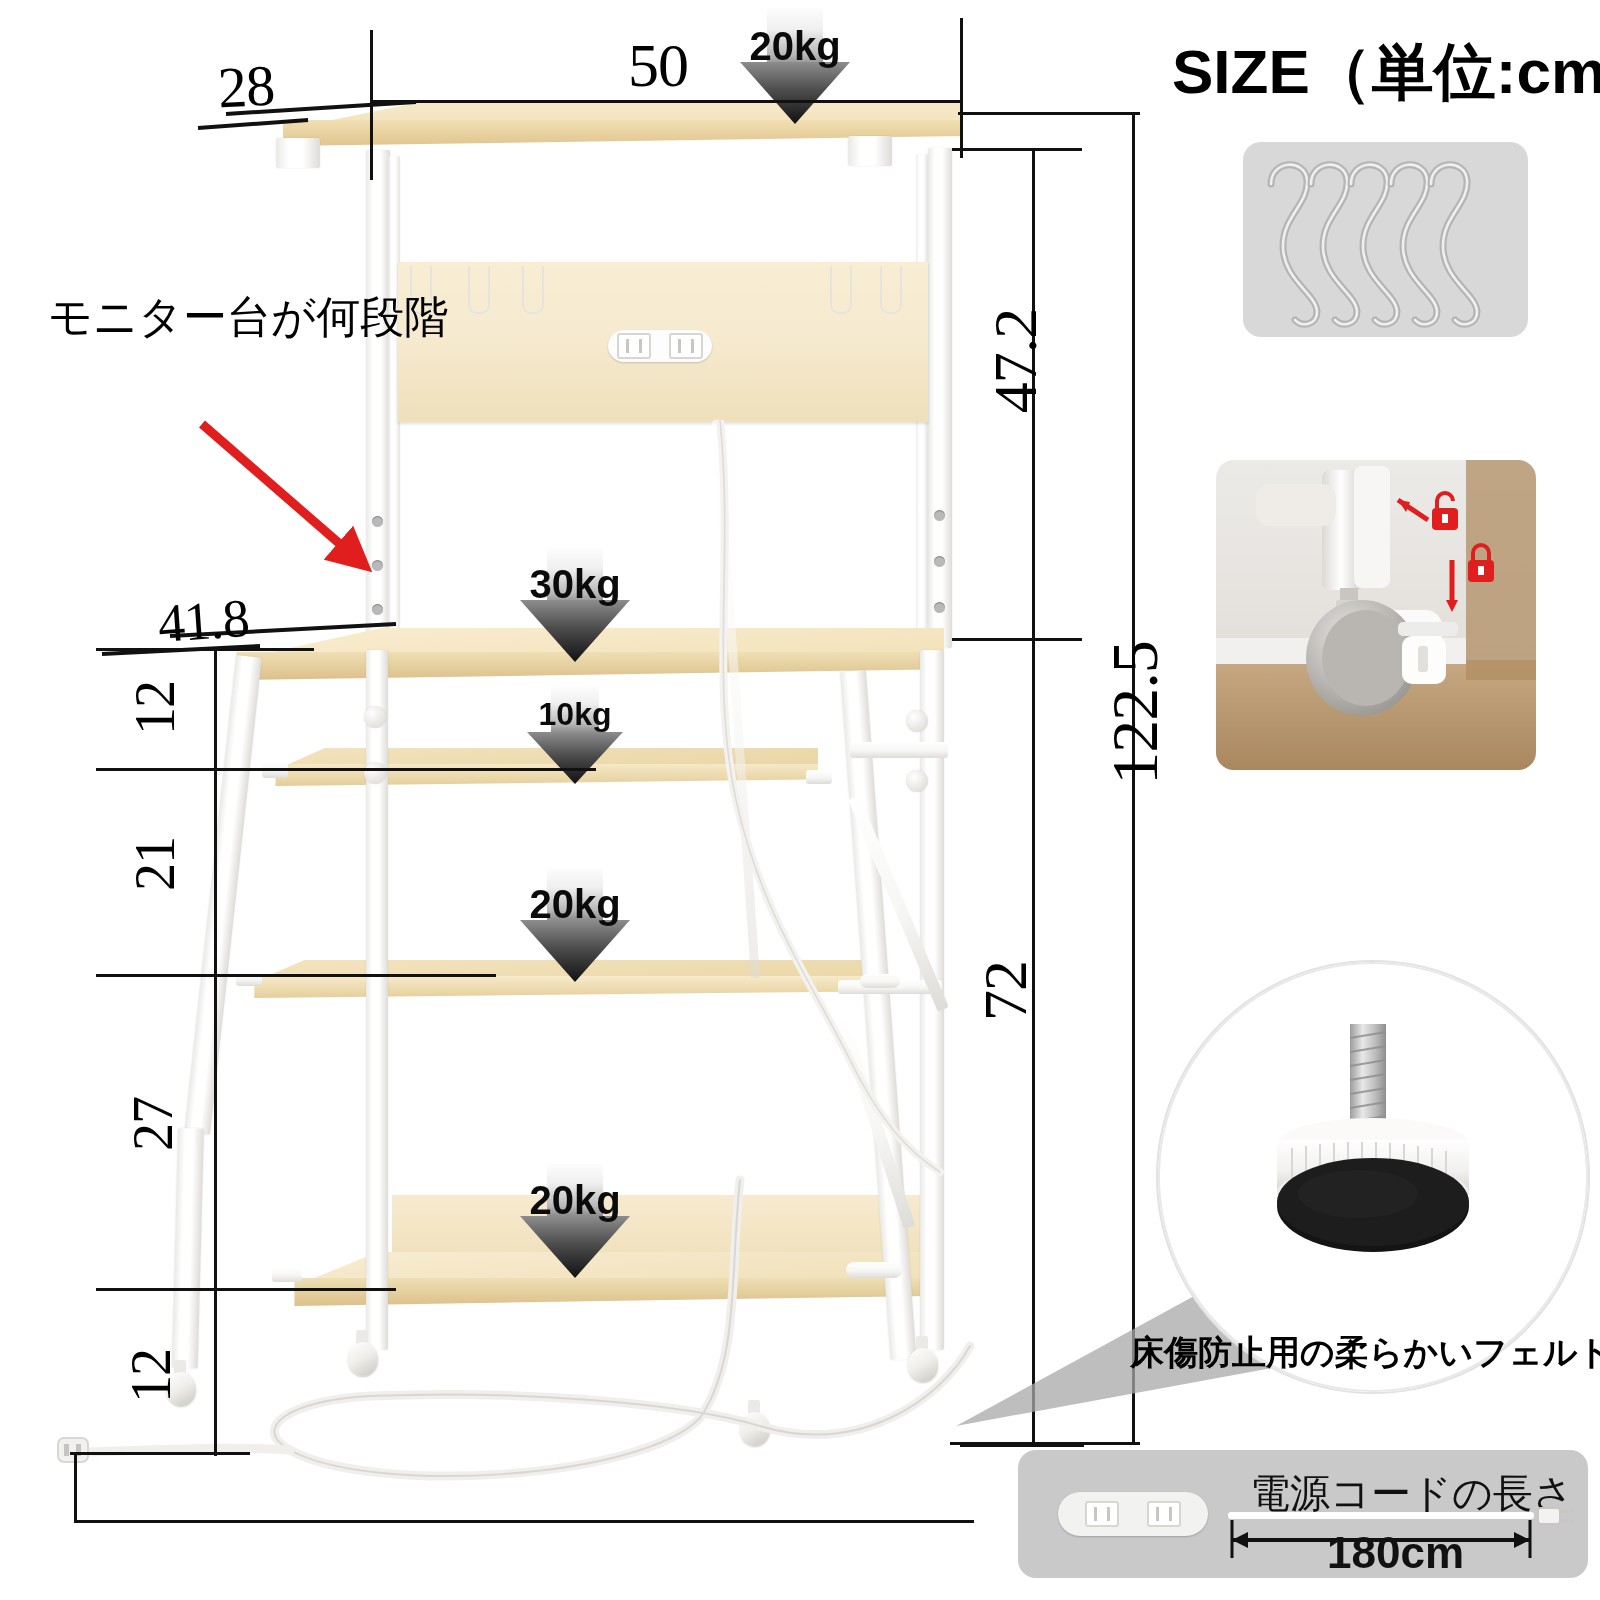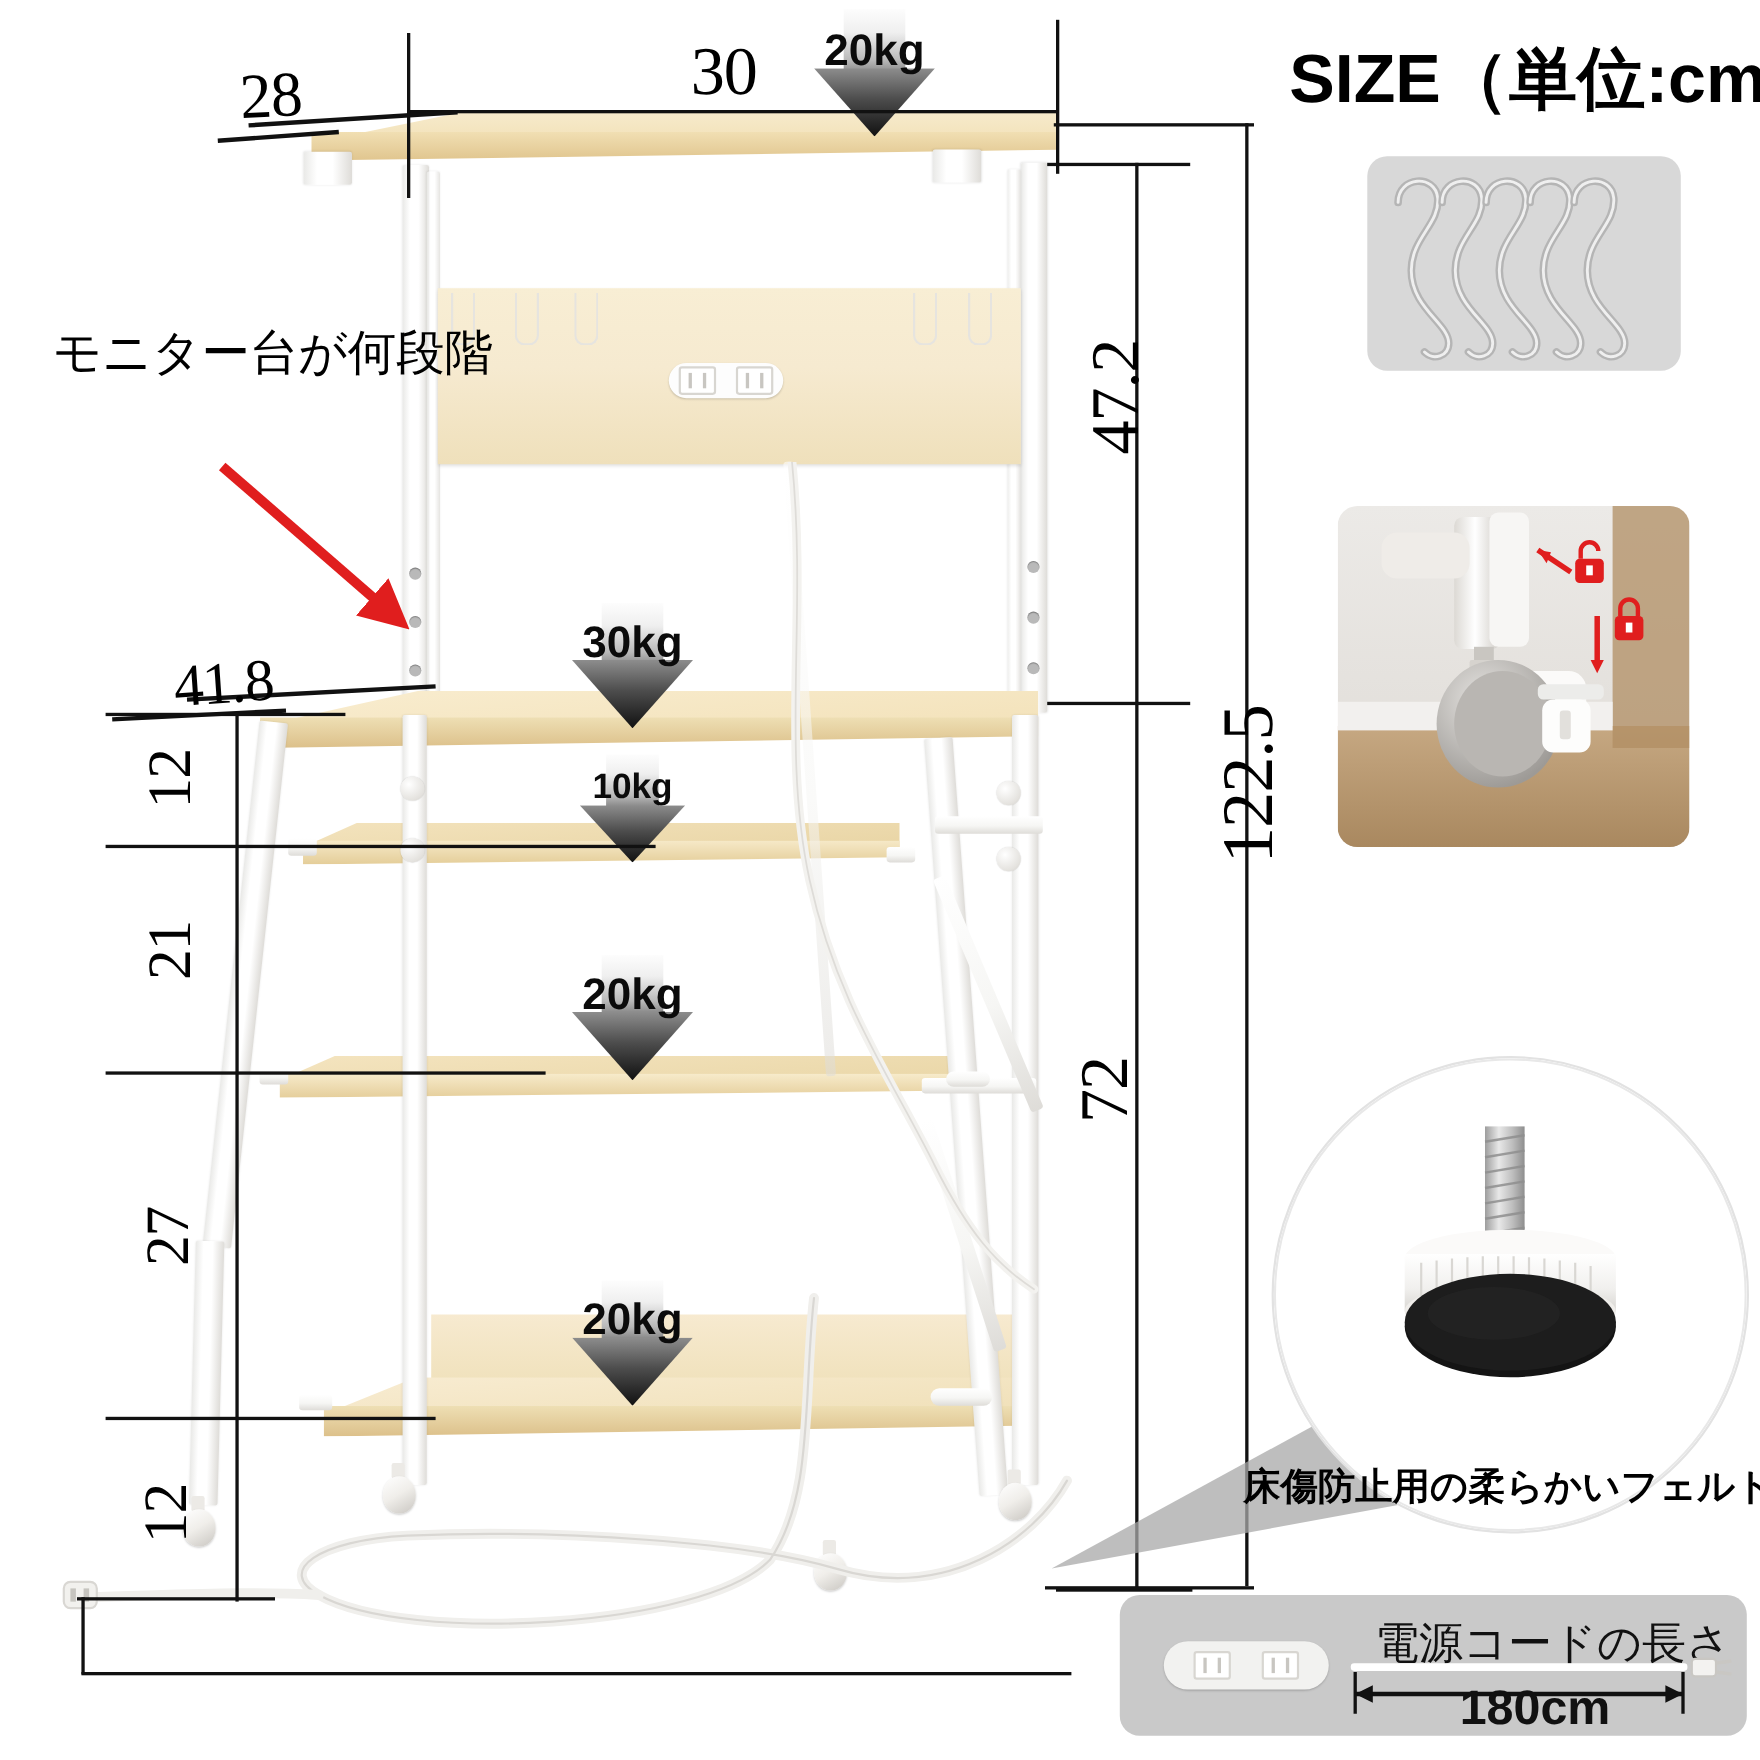"30" div.dimtext { text: 30 -> 50 }
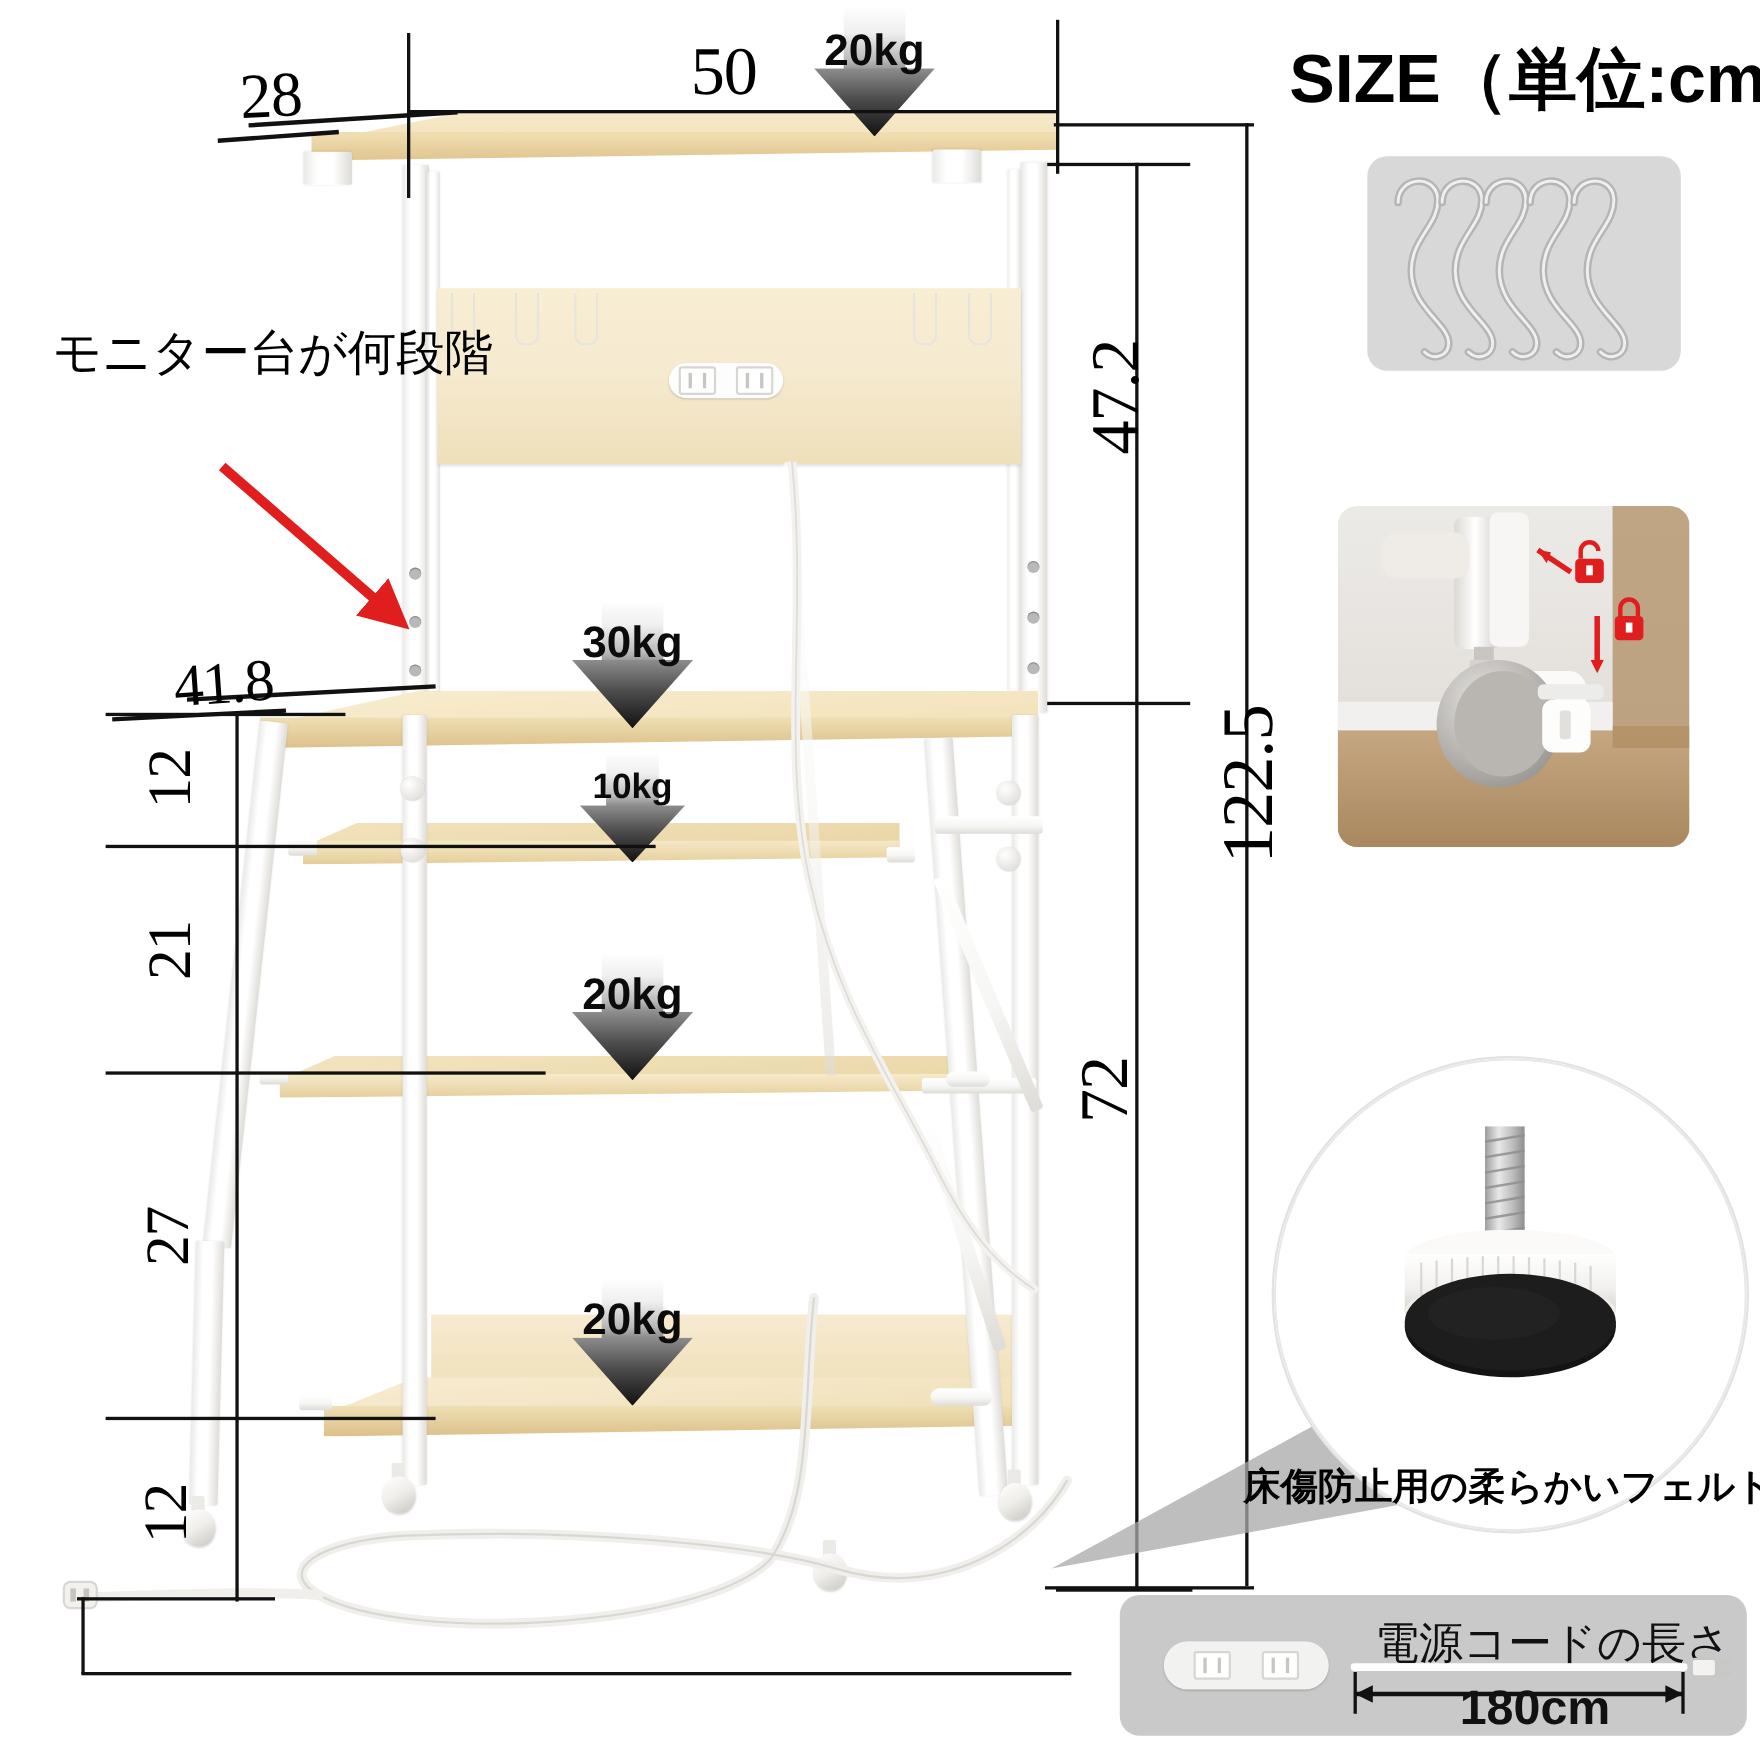"モニター台が何段階" .side-note { font-family: Liberation Sans, sans-serif -> Liberation Mono, monospace }
